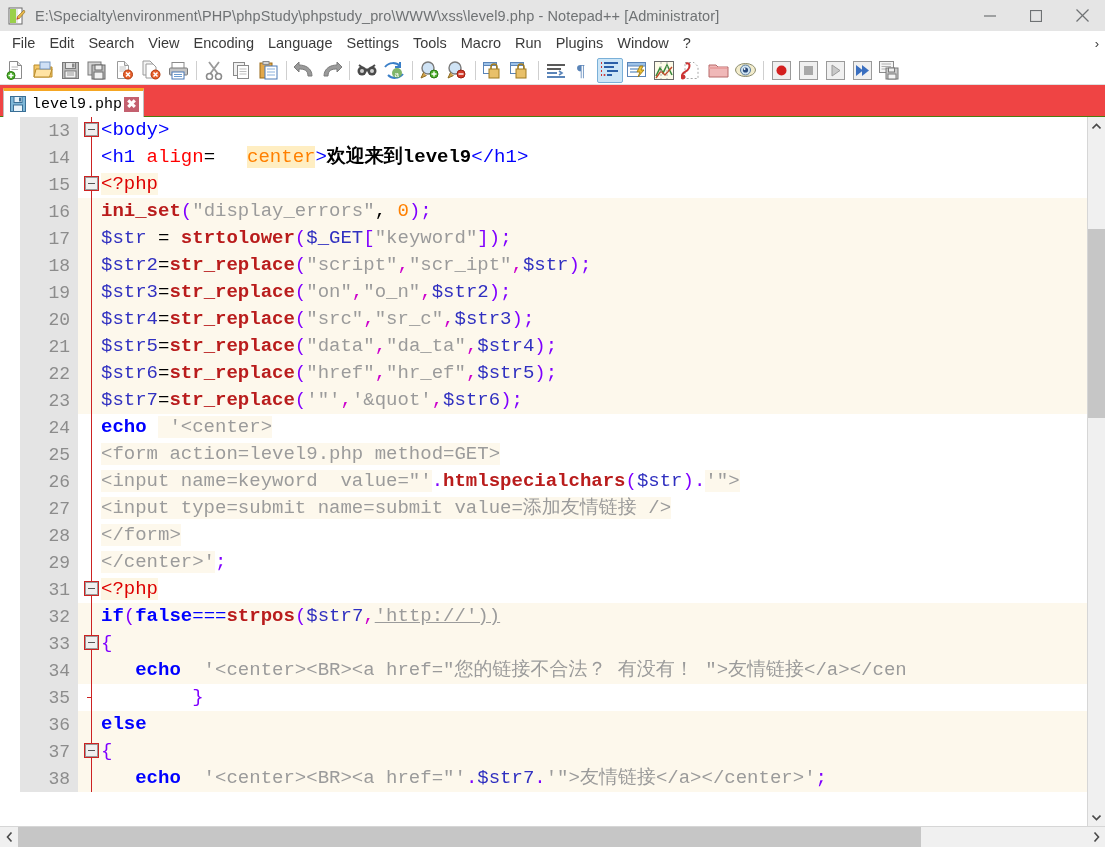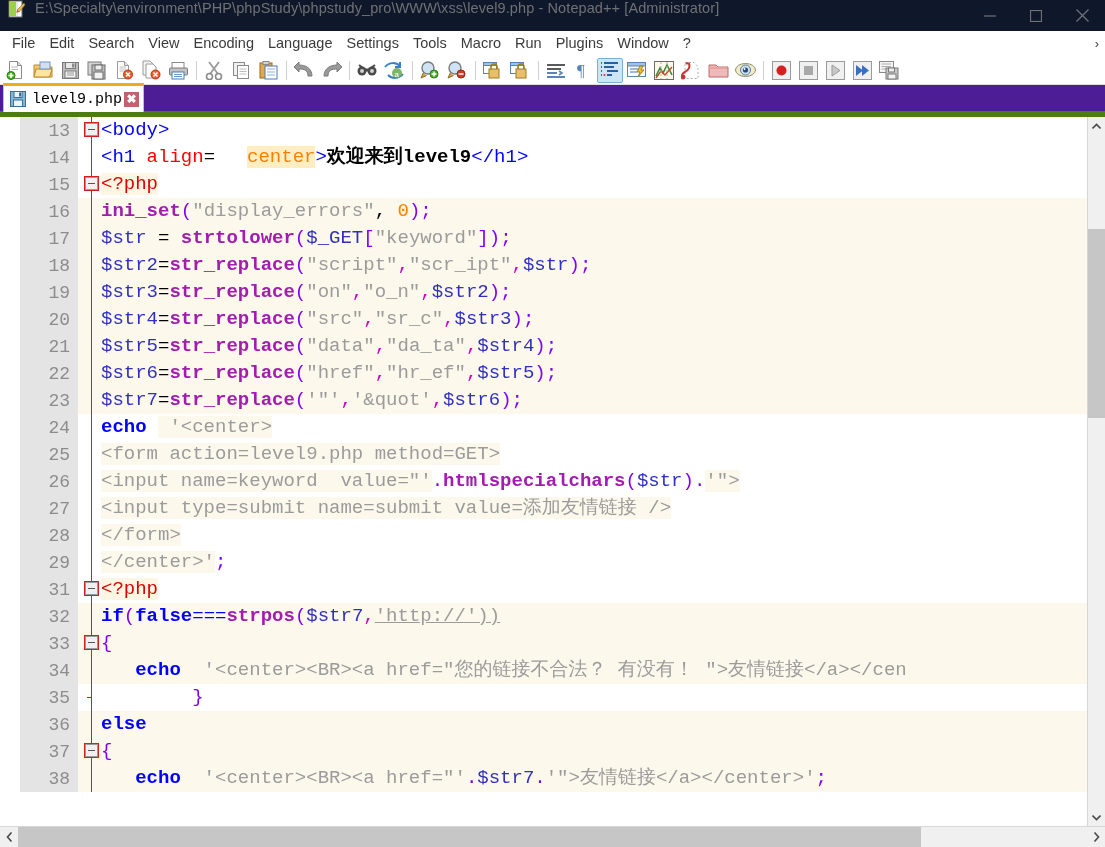"E:\Specialty\environment\PHP\phpStudy\ph" .titlebar { align-items: flex-start -> center; background: #0f172a -> #e5e5e5 }
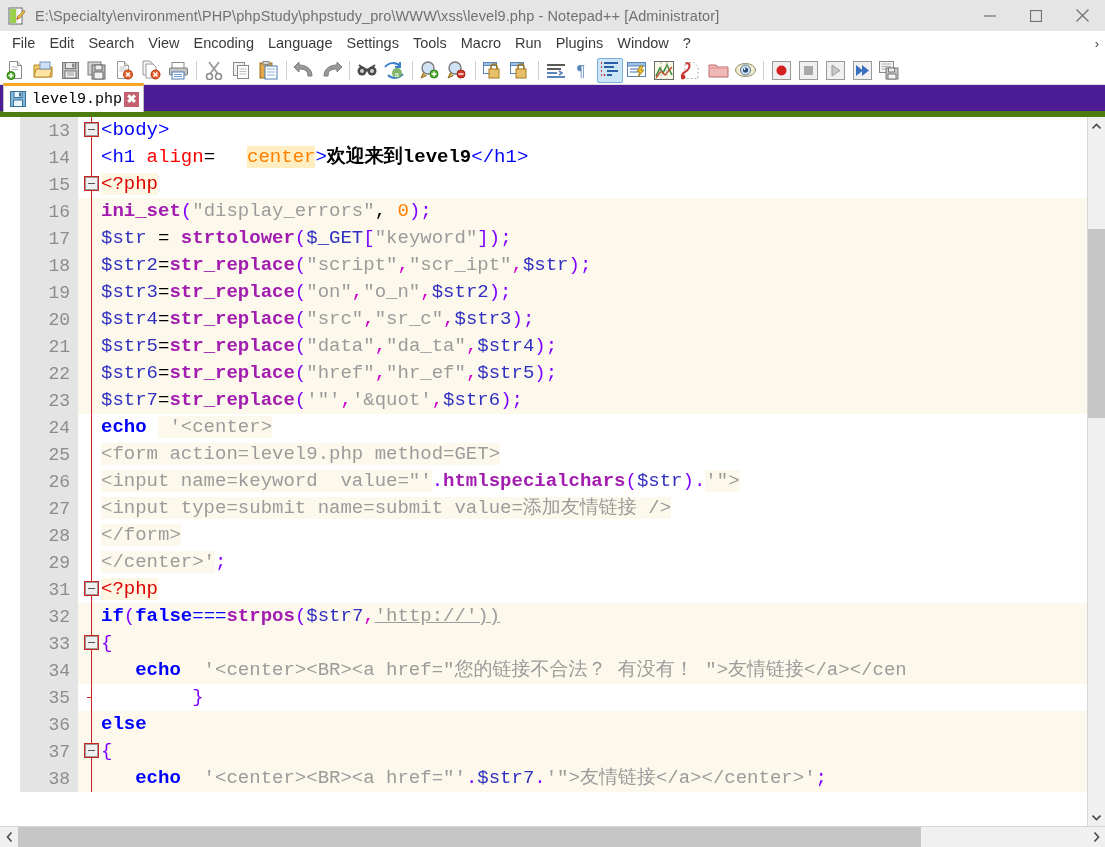"level9.php" .tabbar { background: #4c1d95 -> #ef4444; border-bottom: 6px solid #4d7c0f -> 1px solid #4d7c0f }
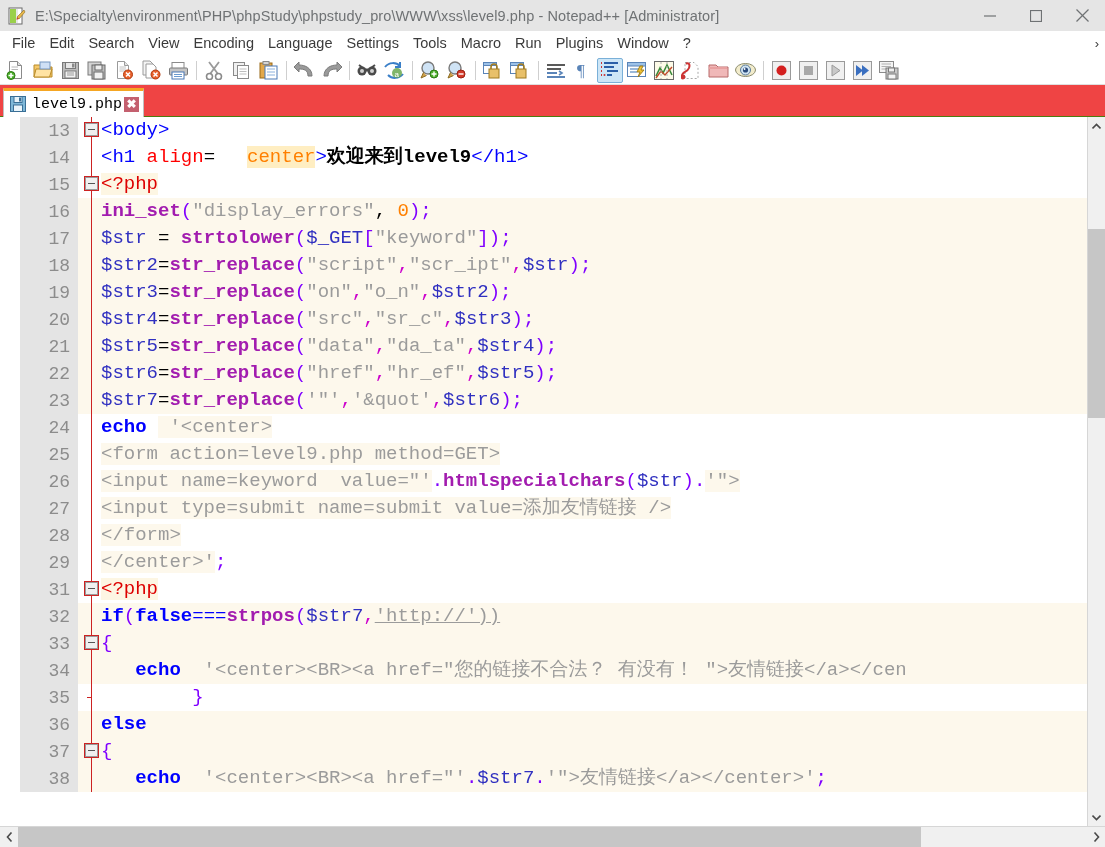"ini_set" .t-fn { color: #a21caf -> #b91c1c }
